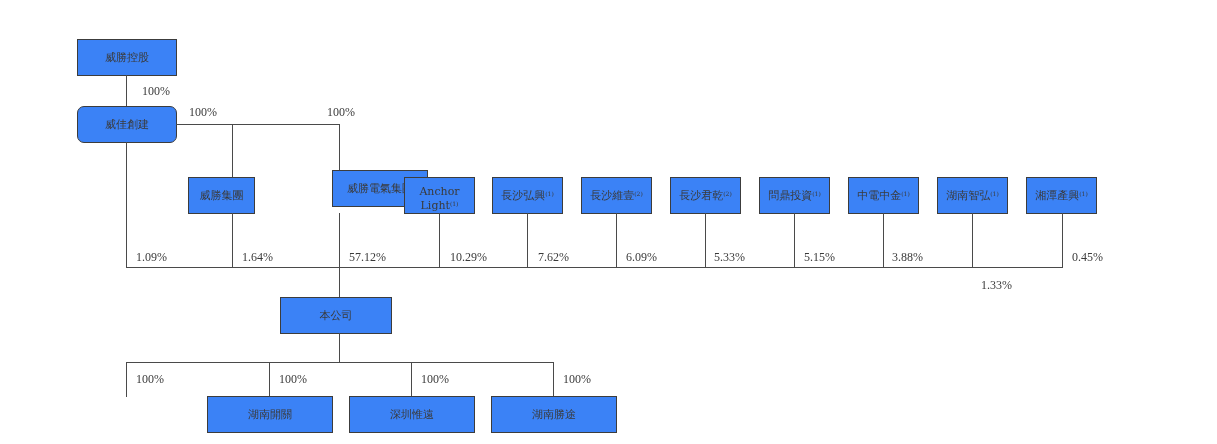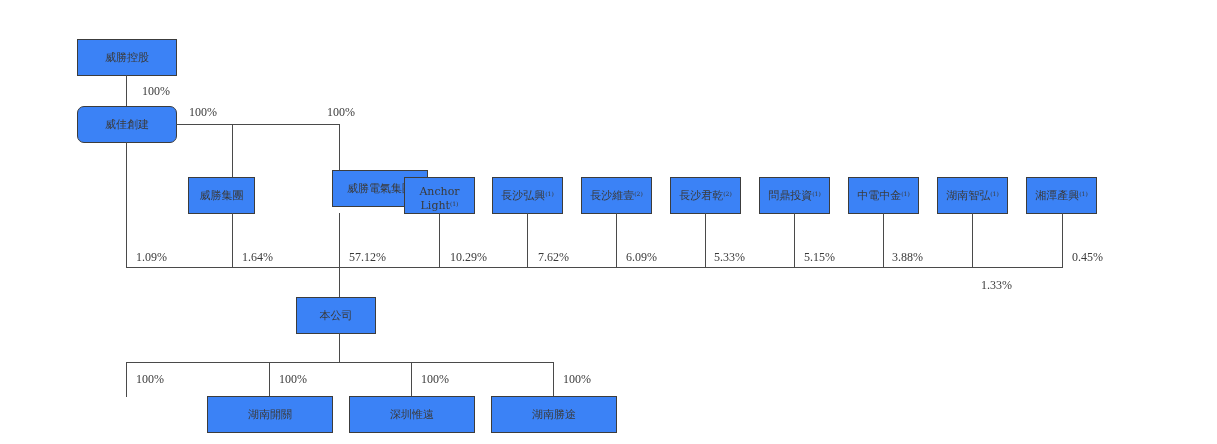"本公司" div.box { left: 296px -> 280px; width: 80px -> 112px }
